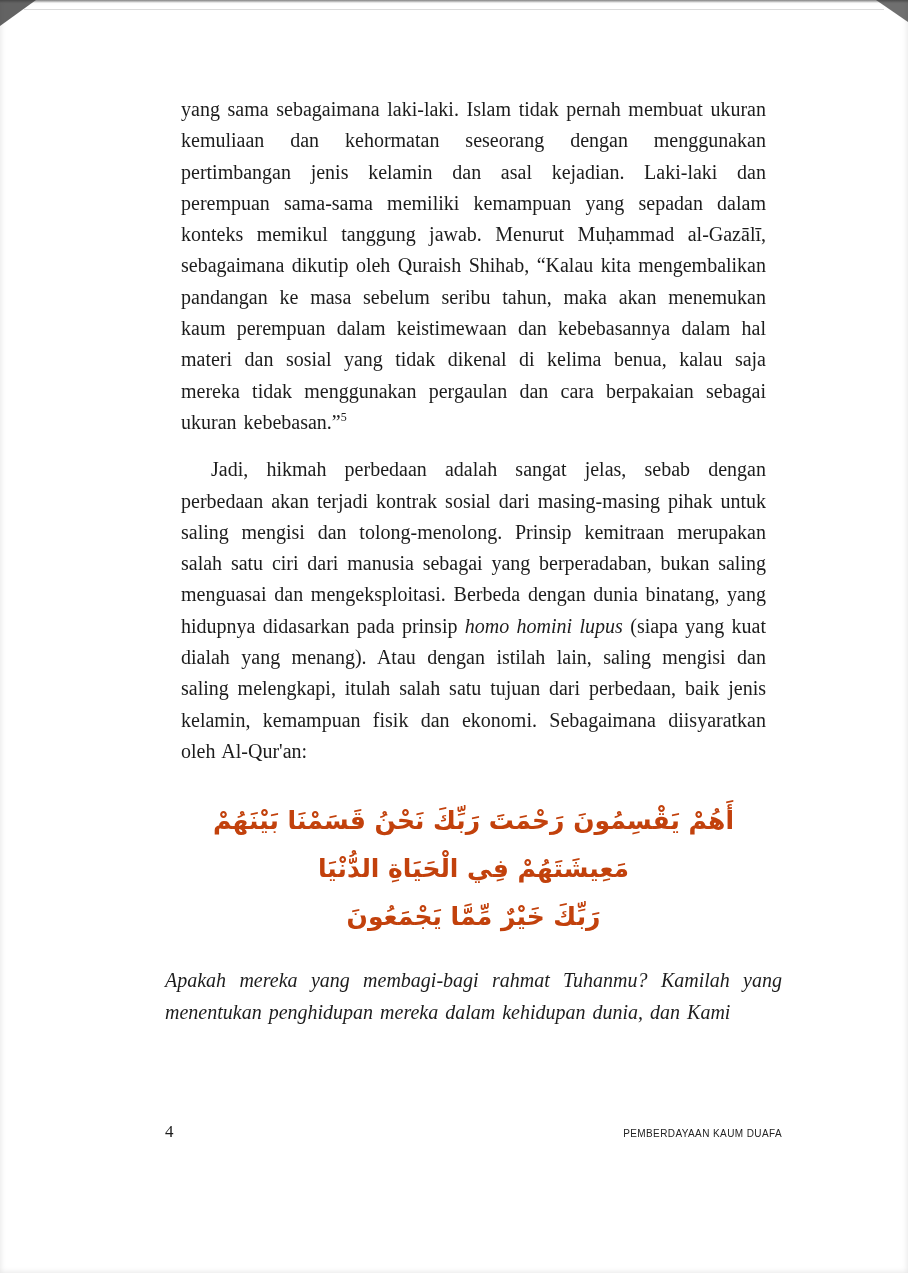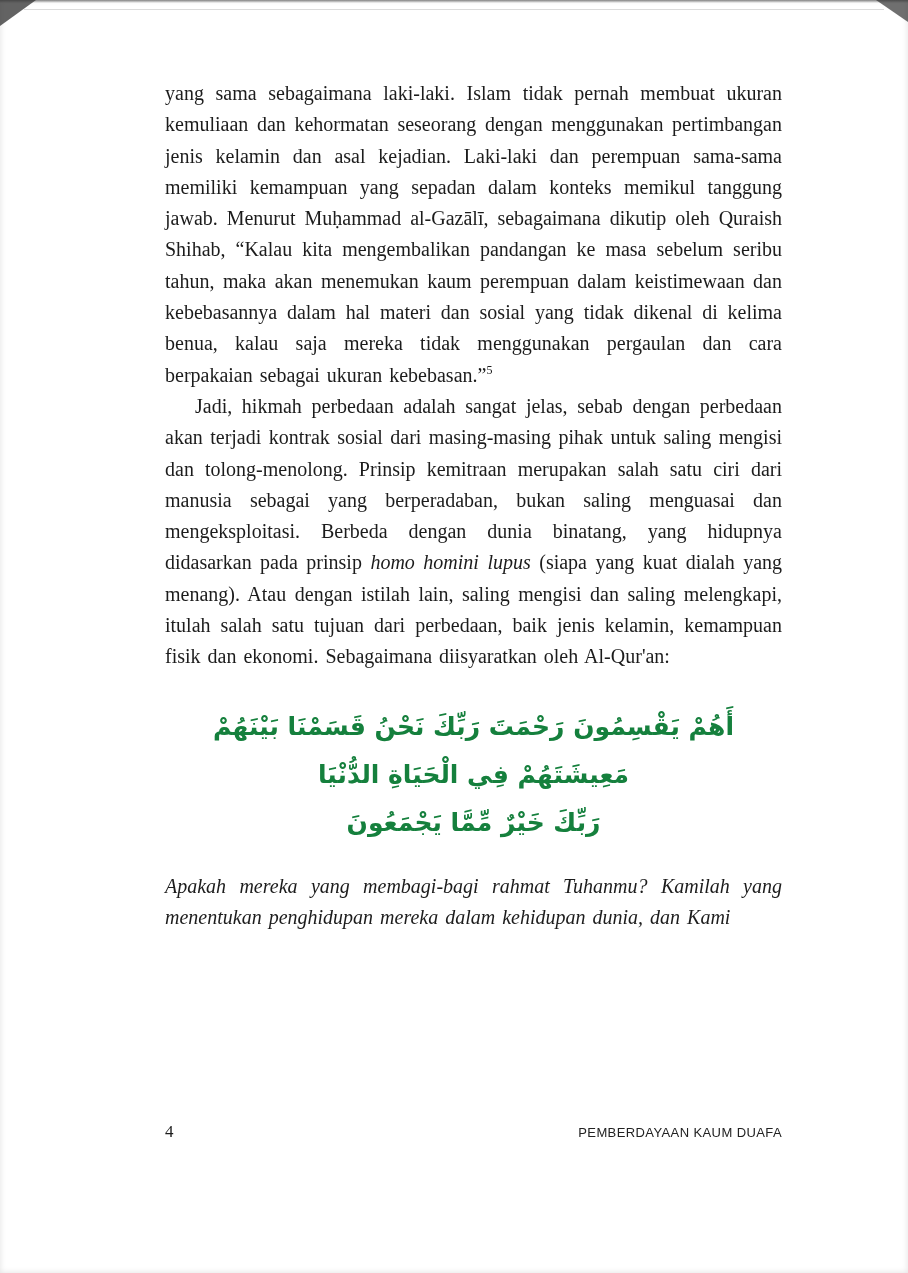"yang sama sebagaimana laki-laki. Islam" .body-text { margin: 0 -> 16px }
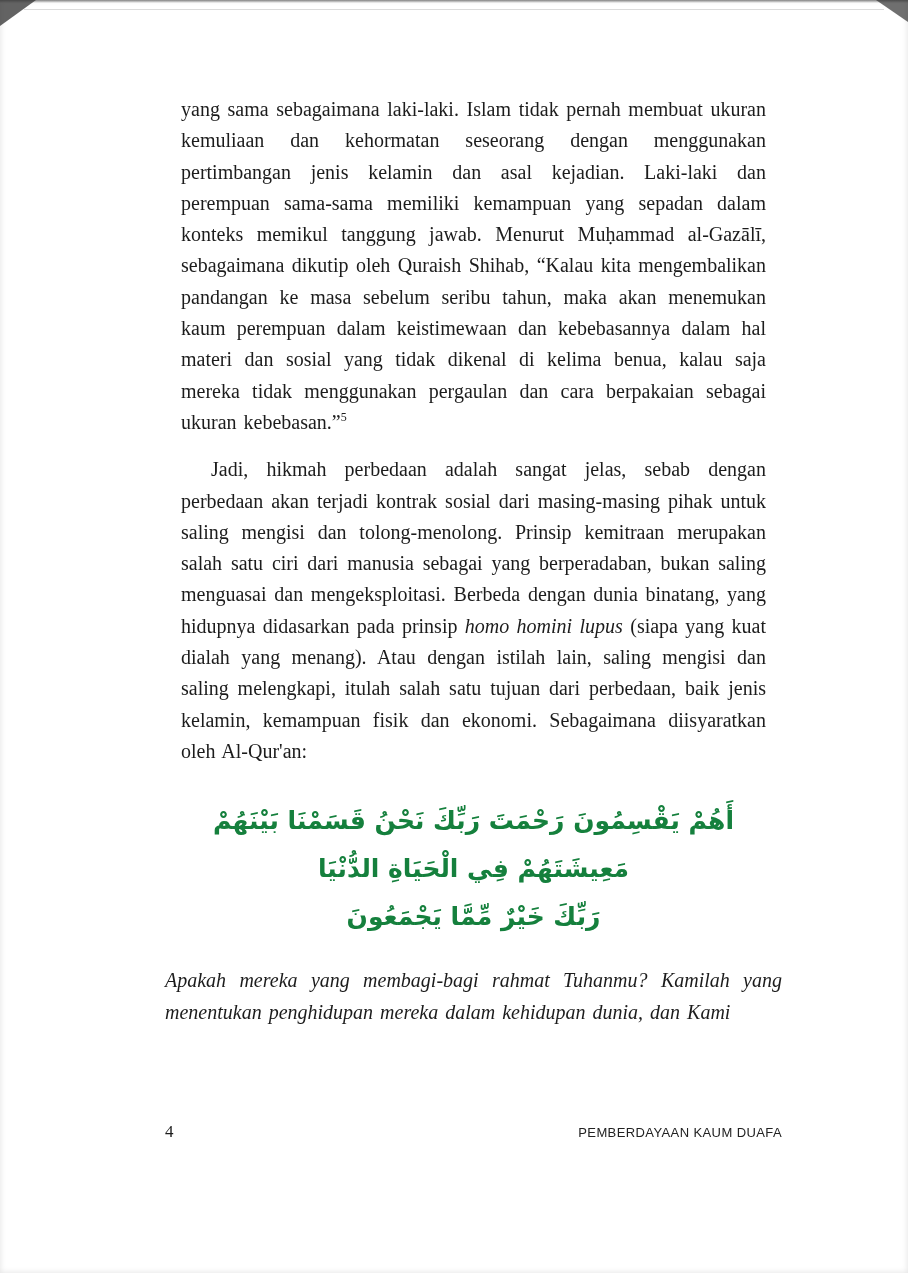"أَهُمْ يَقْسِمُونَ رَحْمَتَ رَبِّكَ" .arabic { color: #15803d -> #c2410c }
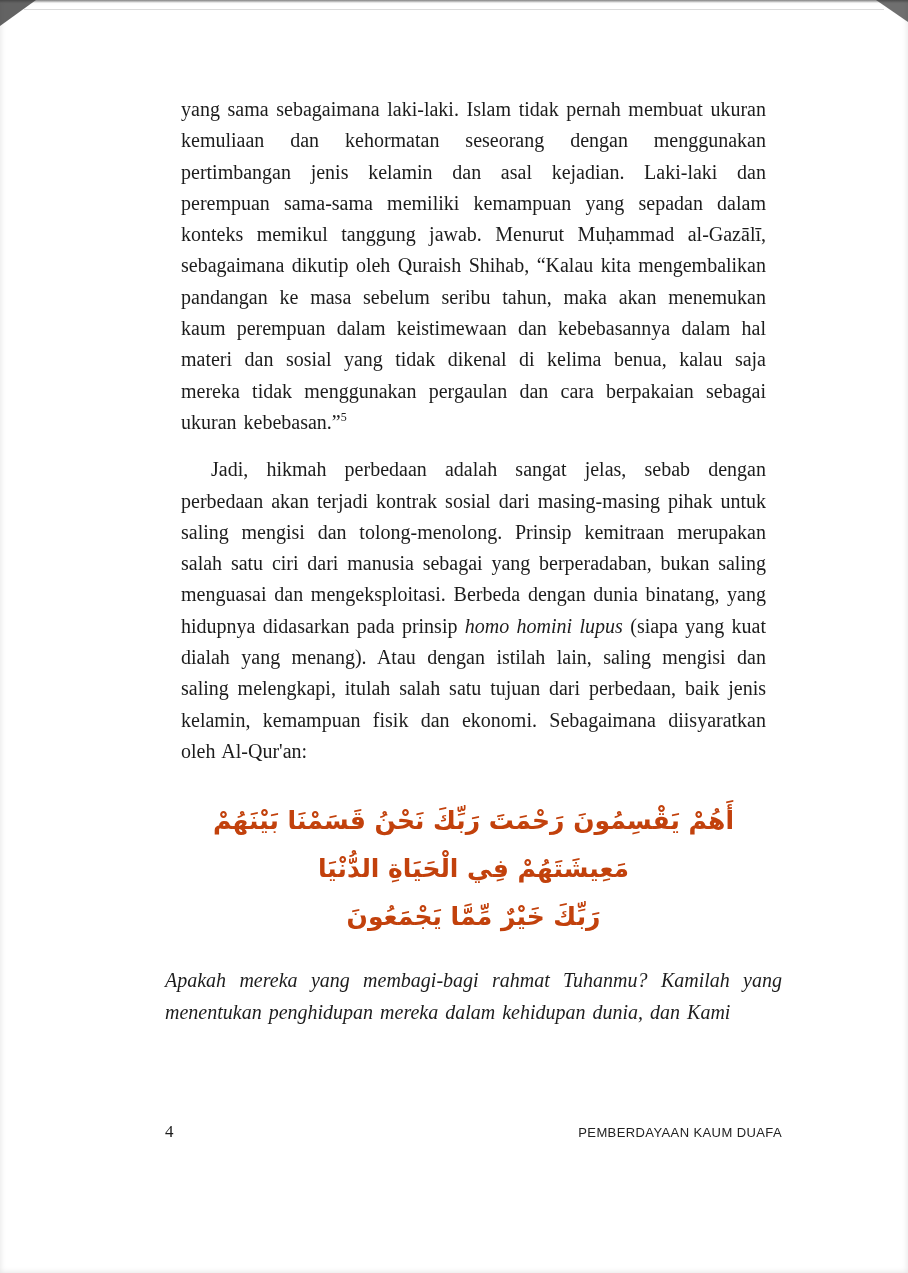"PEMBERDAYAAN KAUM DUAFA" .running-title { font-size: 13px -> 10px }
